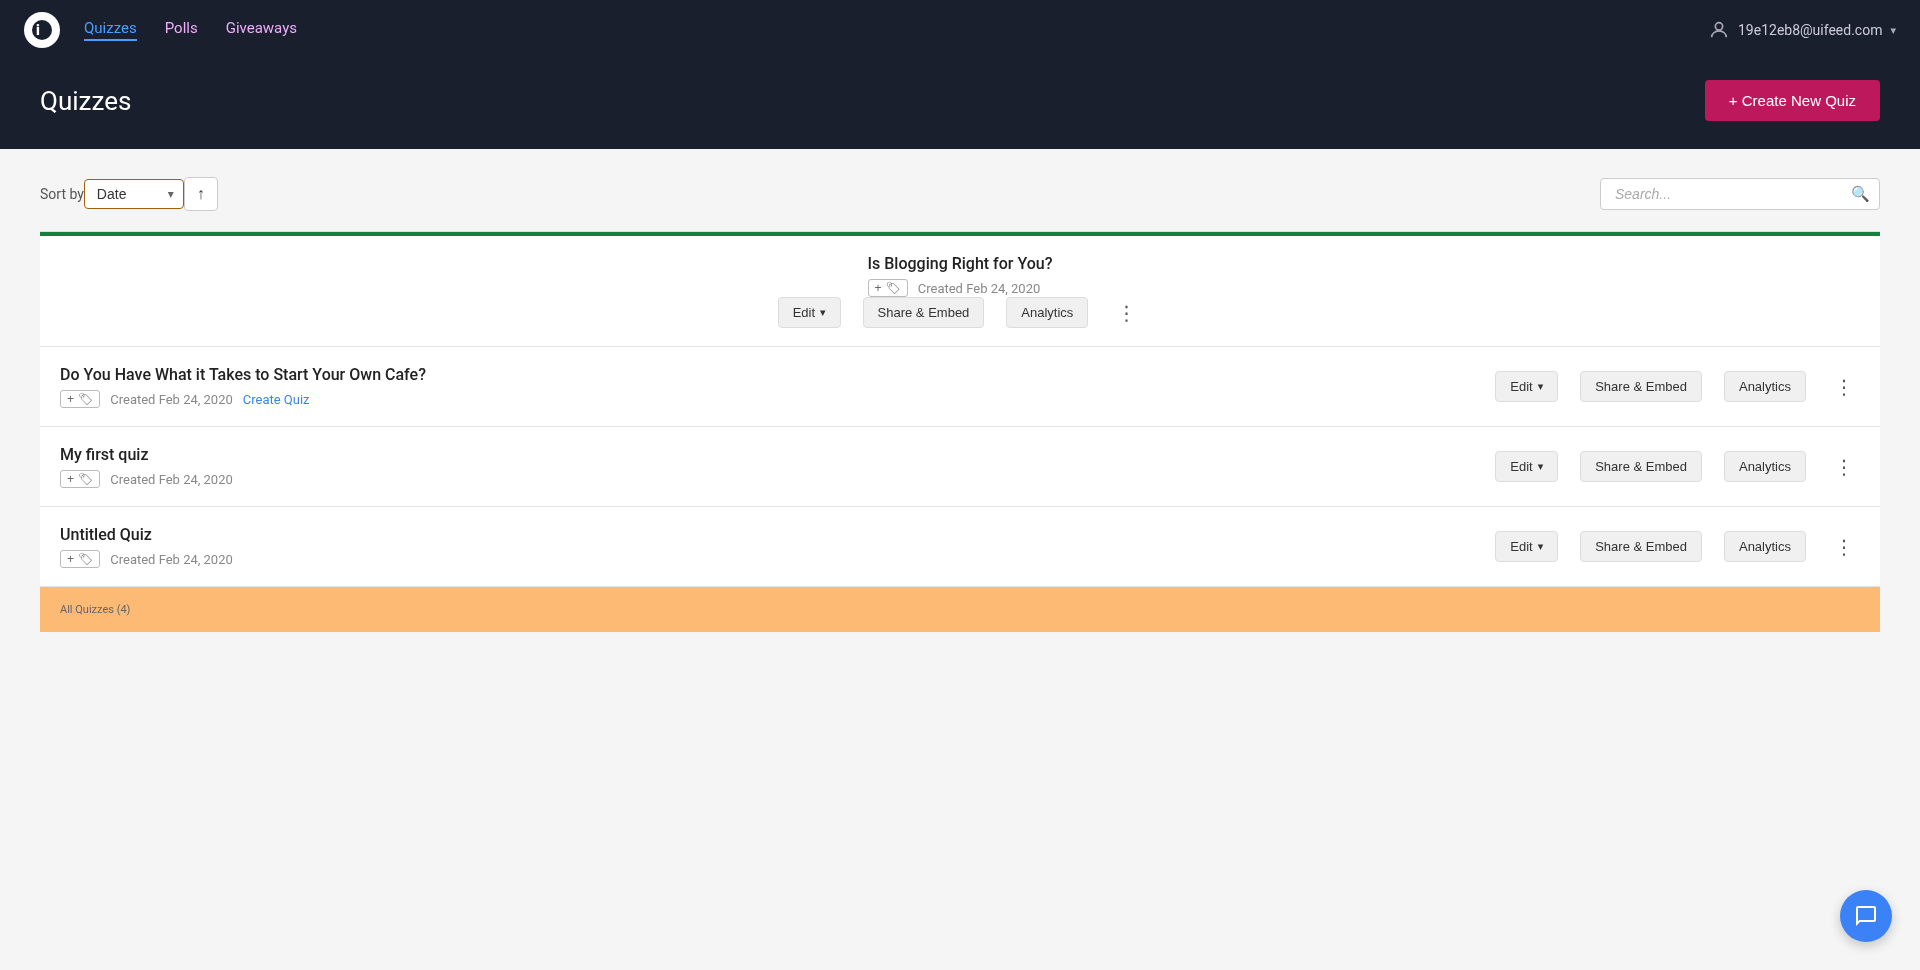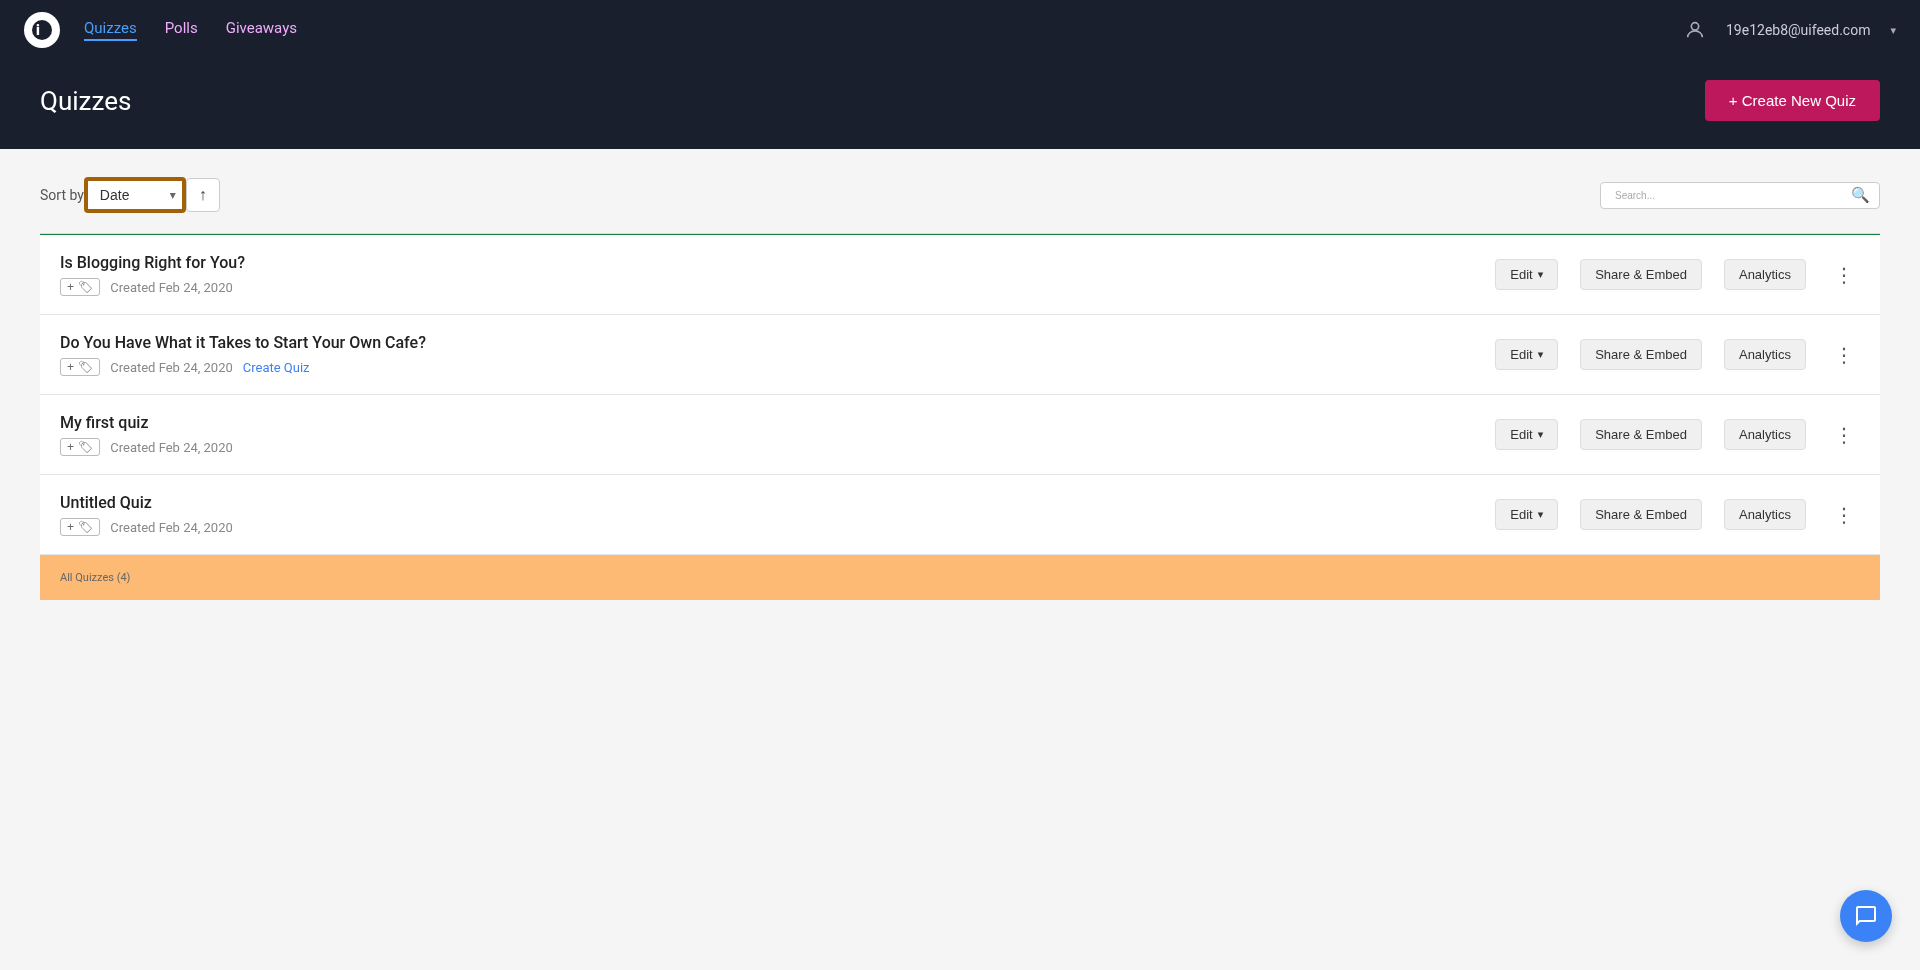"19e12eb8@uifeed.com" .user-menu { gap: 20px -> 8px }
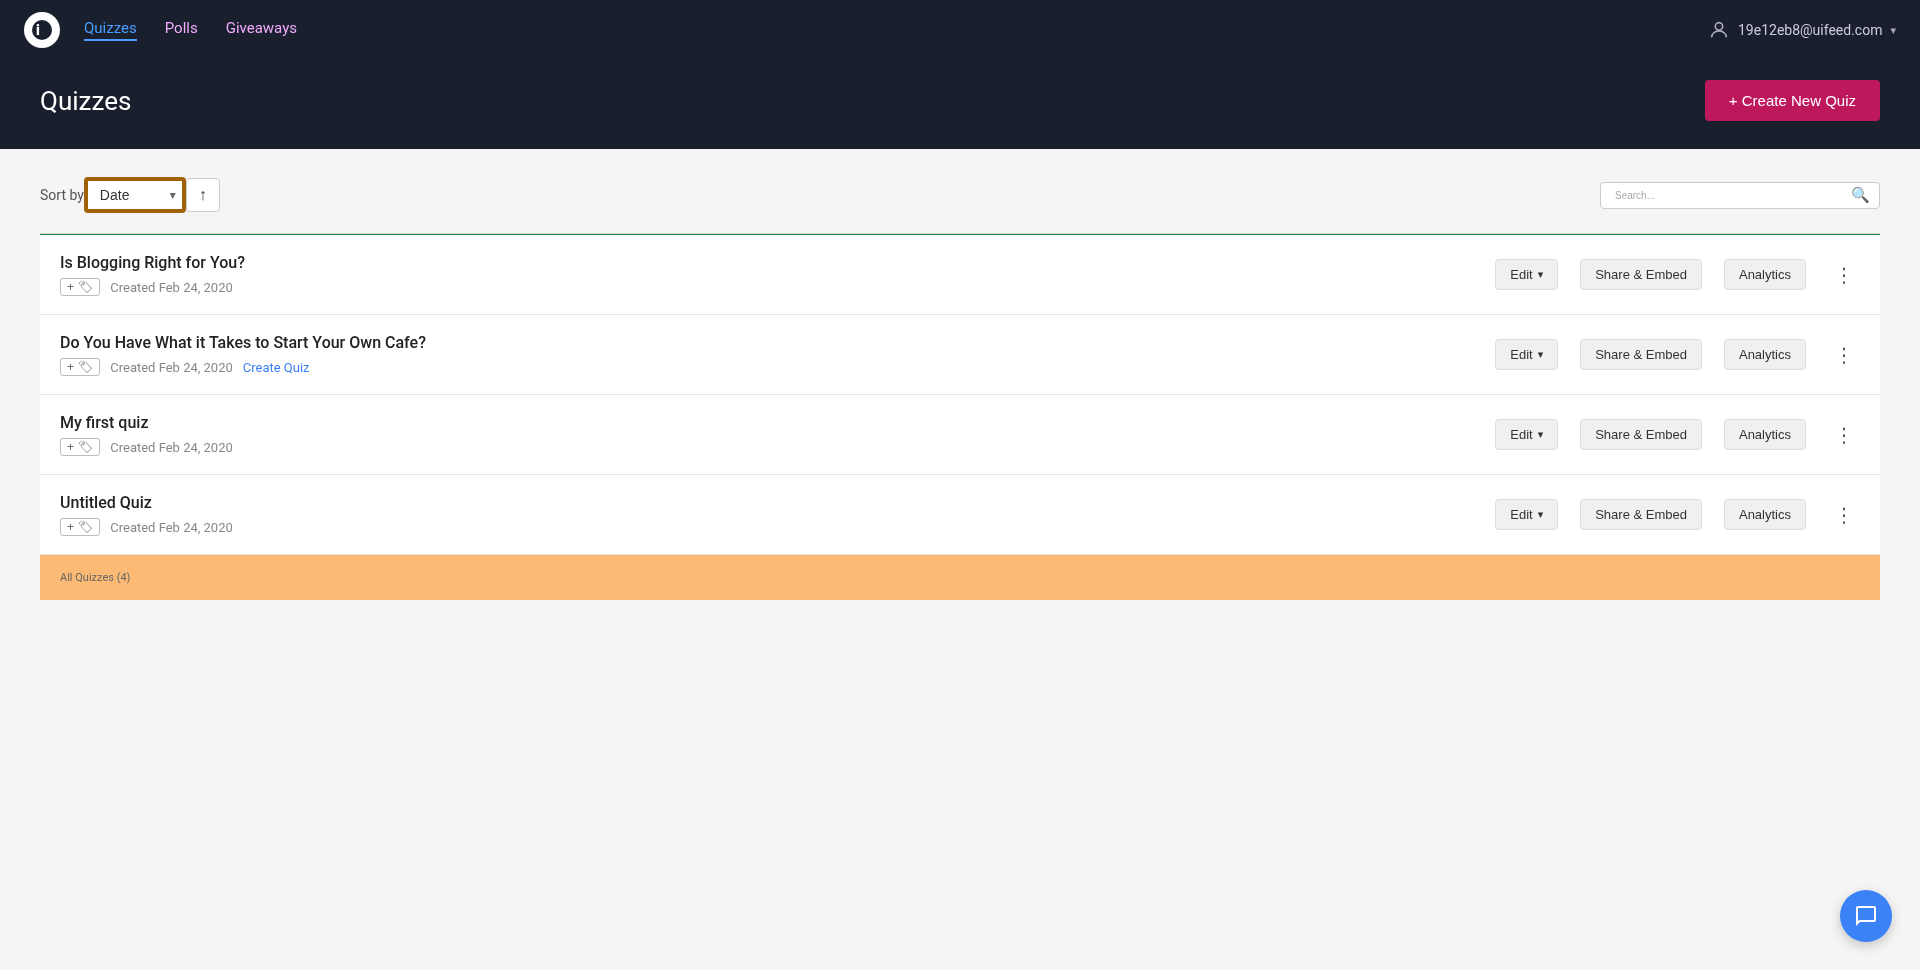"Date" .sort-select { border: 4px solid #a16207 -> 1px solid #a16207 }
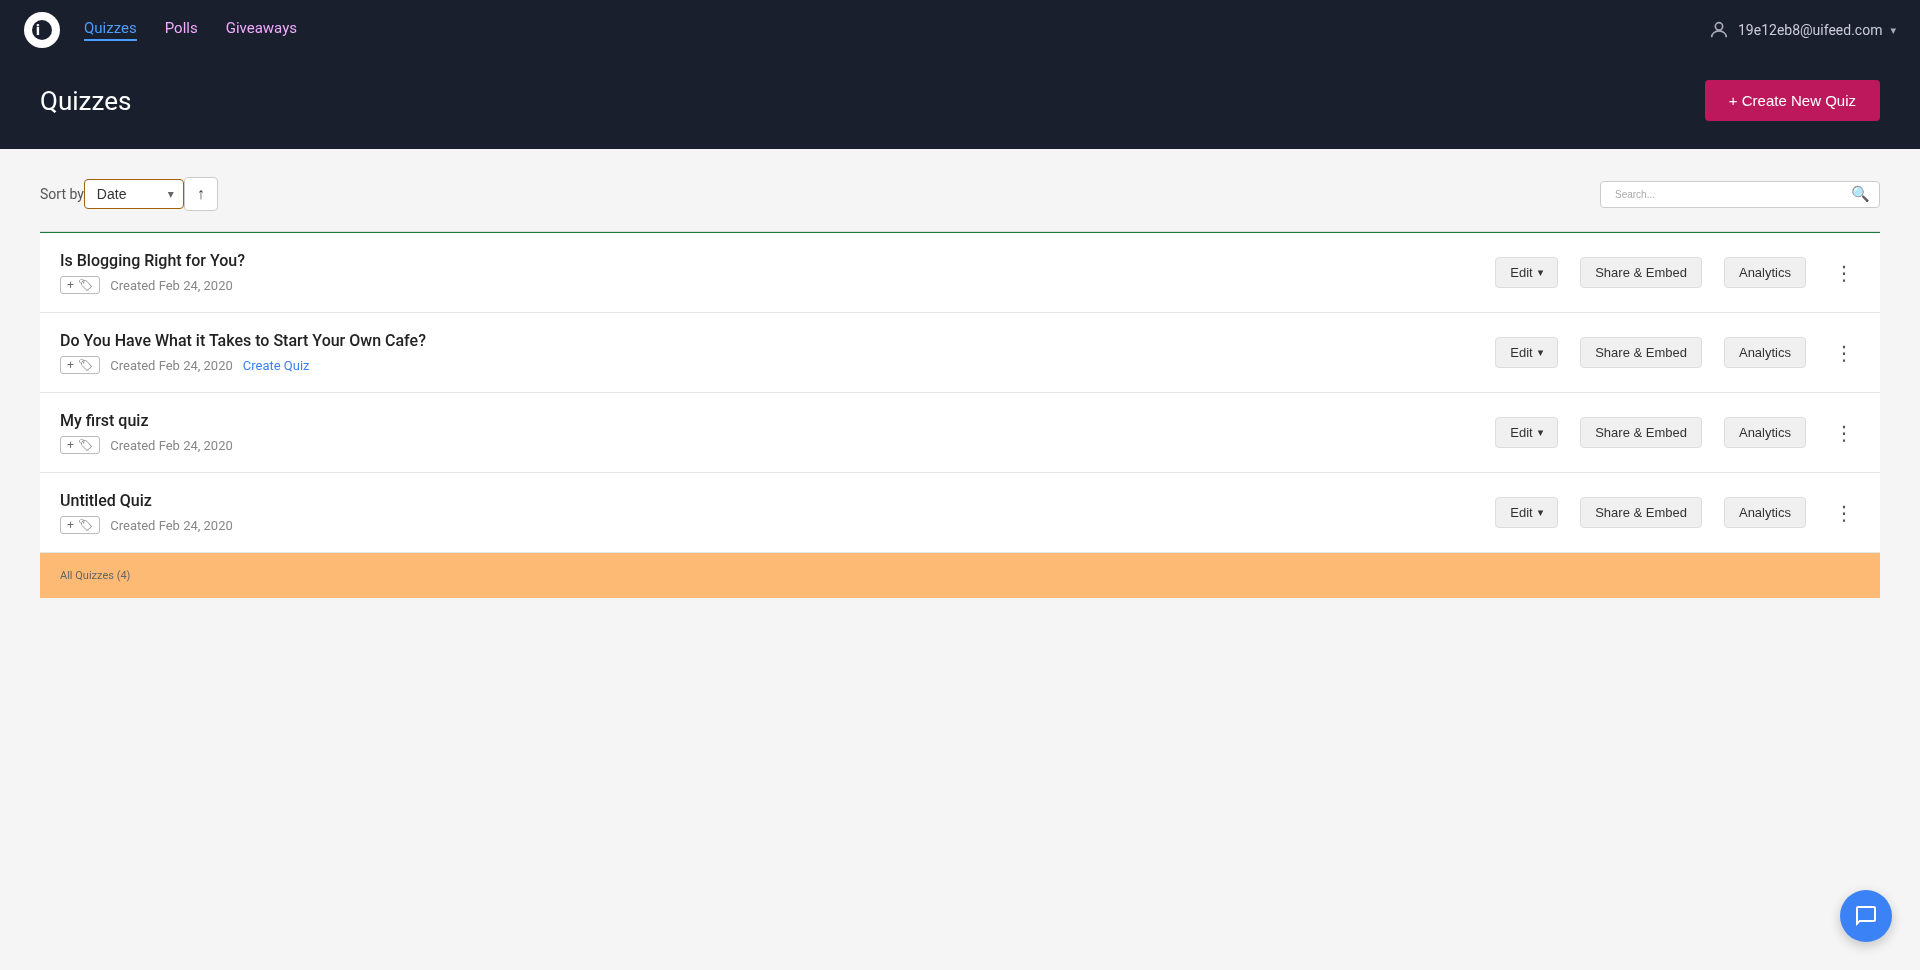"Search..." .search-input { font-size: 10px -> 14px; font-style: none -> italic }
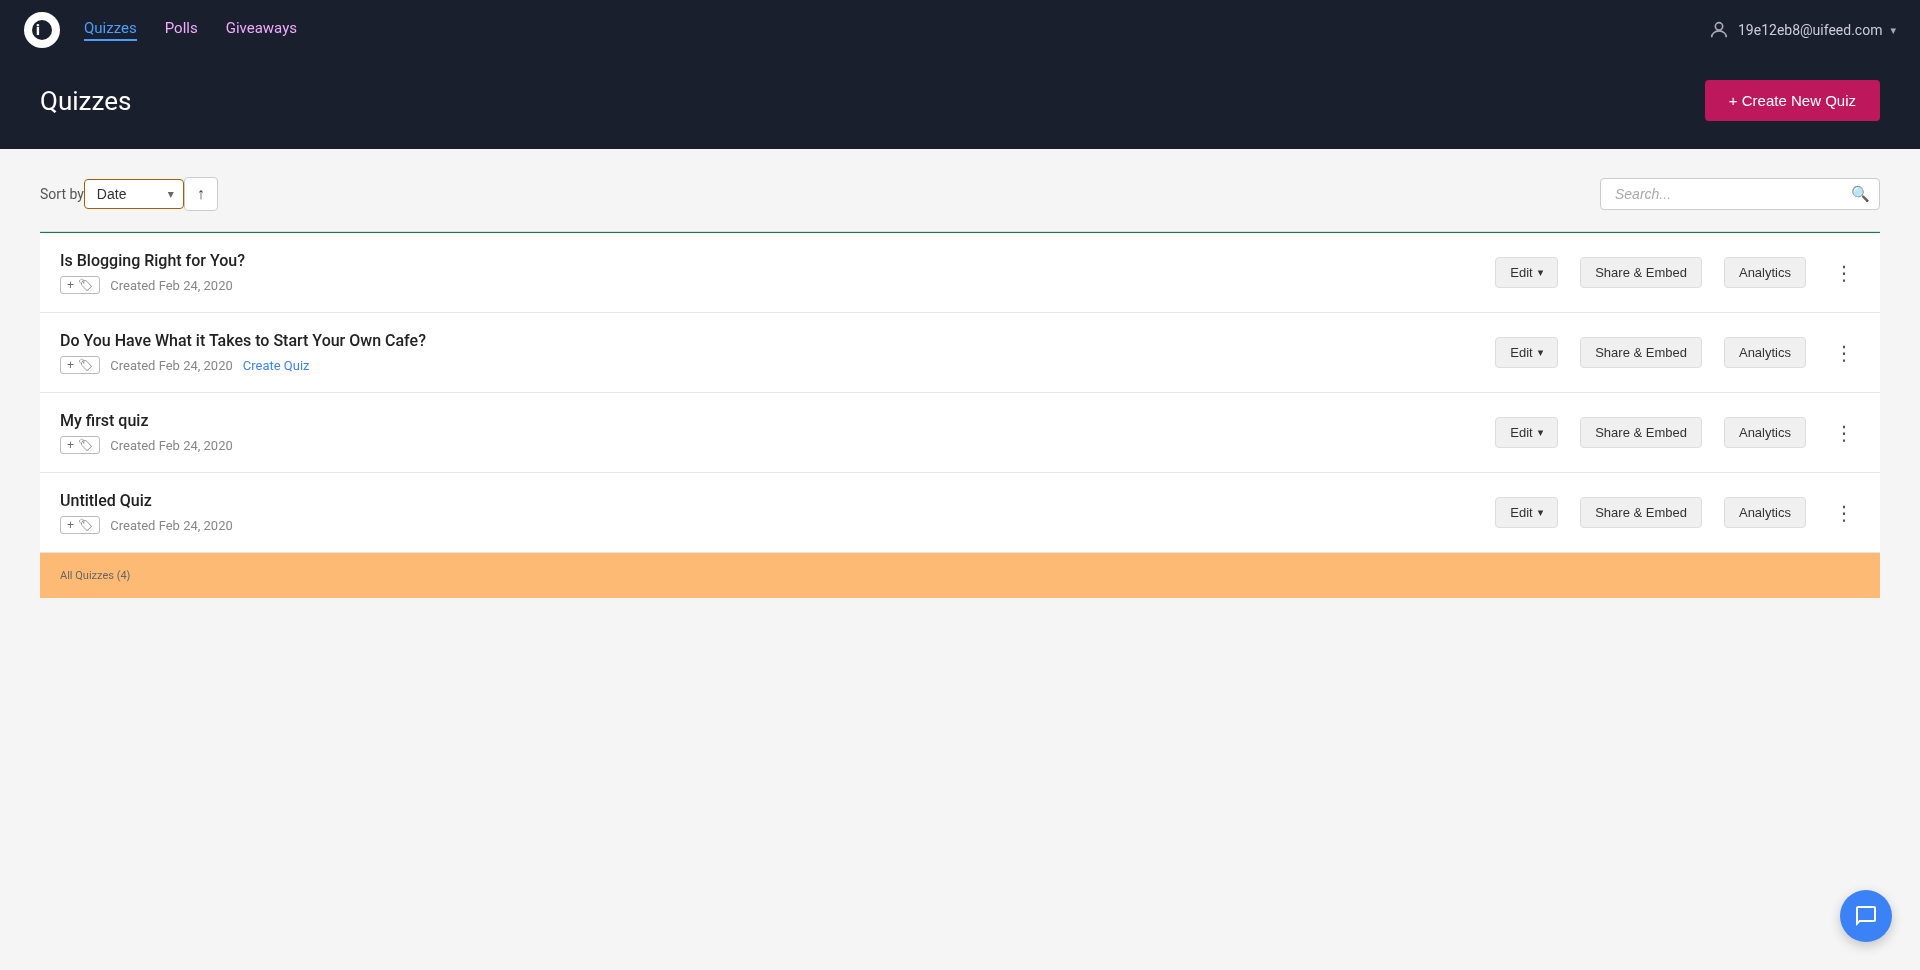"Is Blogging Right for You?" .quiz-row:first-child { border-top: 1px solid #15803d -> 4px solid #15803d; flex-direction: none -> column }
